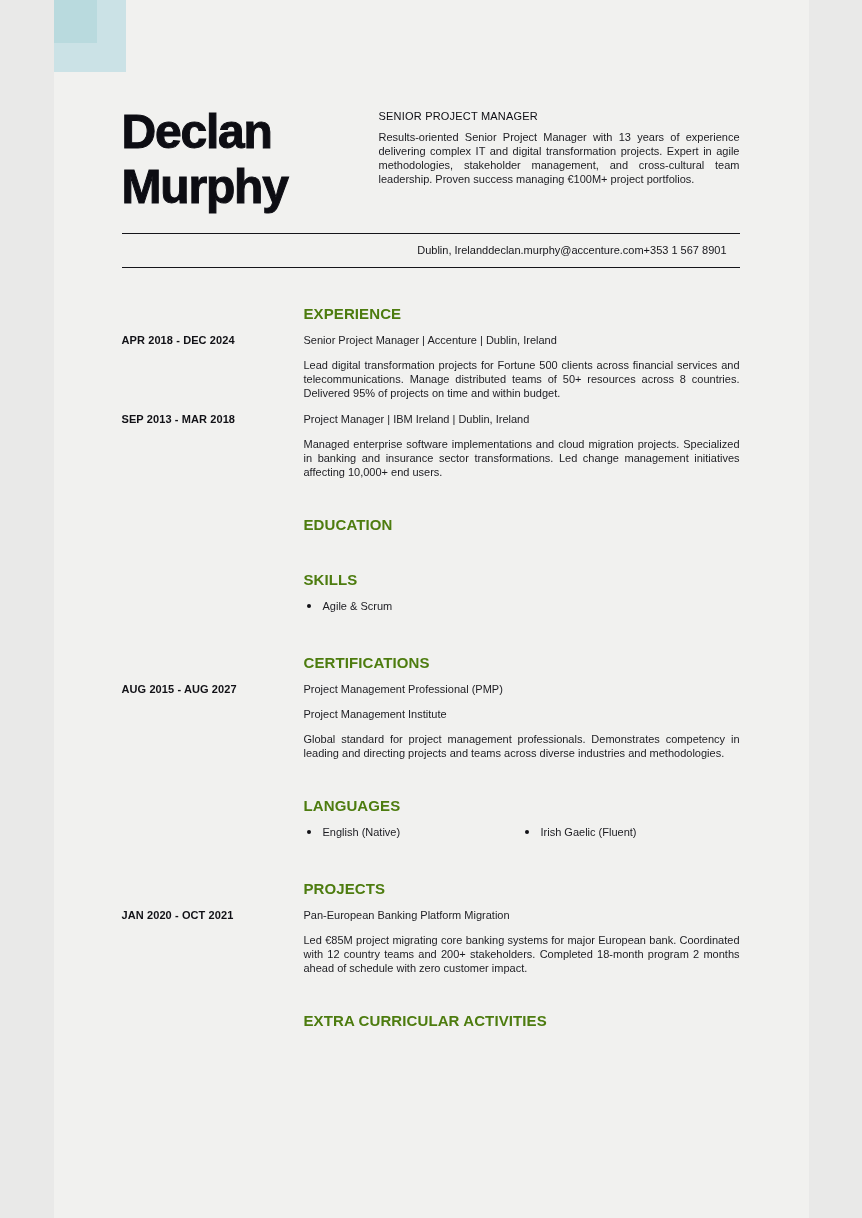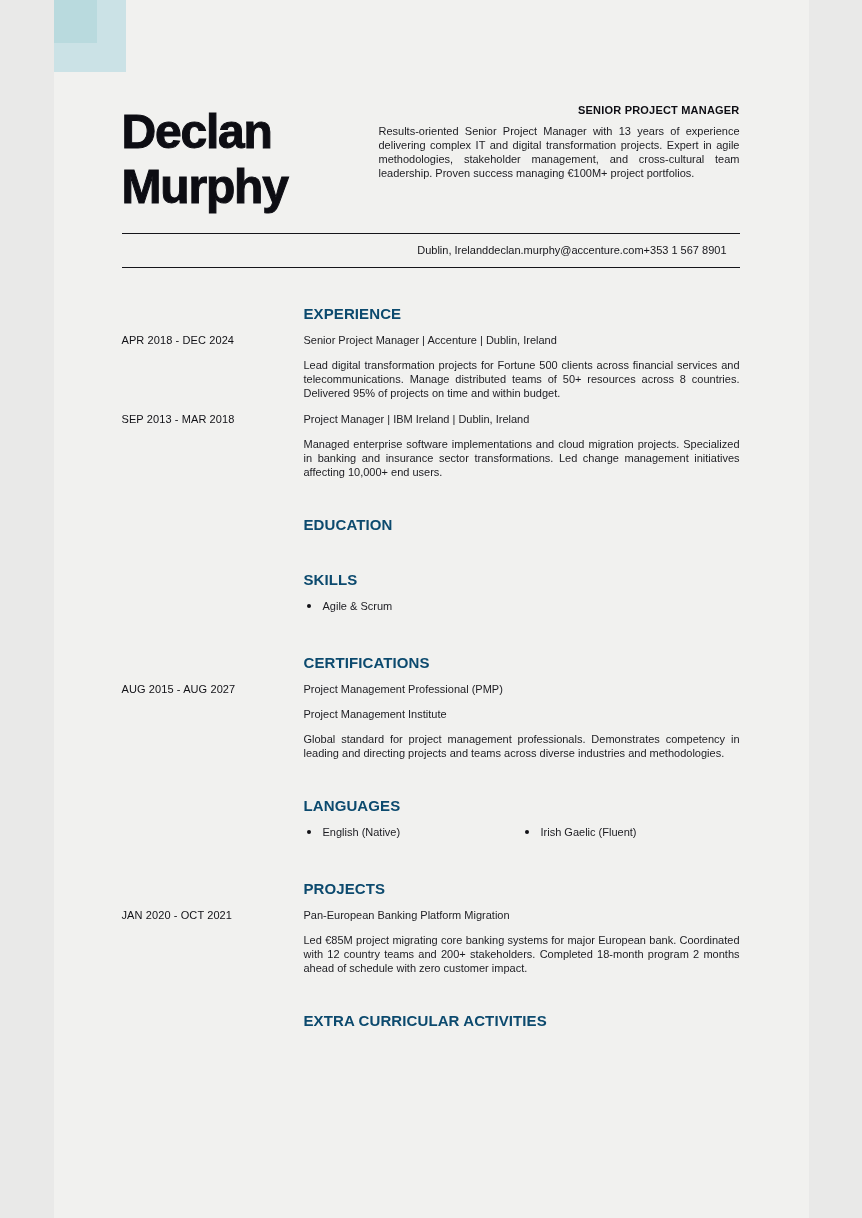"SENIOR PROJECT MANAGER" .job-title { font-weight: bold -> normal; margin-top: 0 -> 6px; text-align: right -> none }
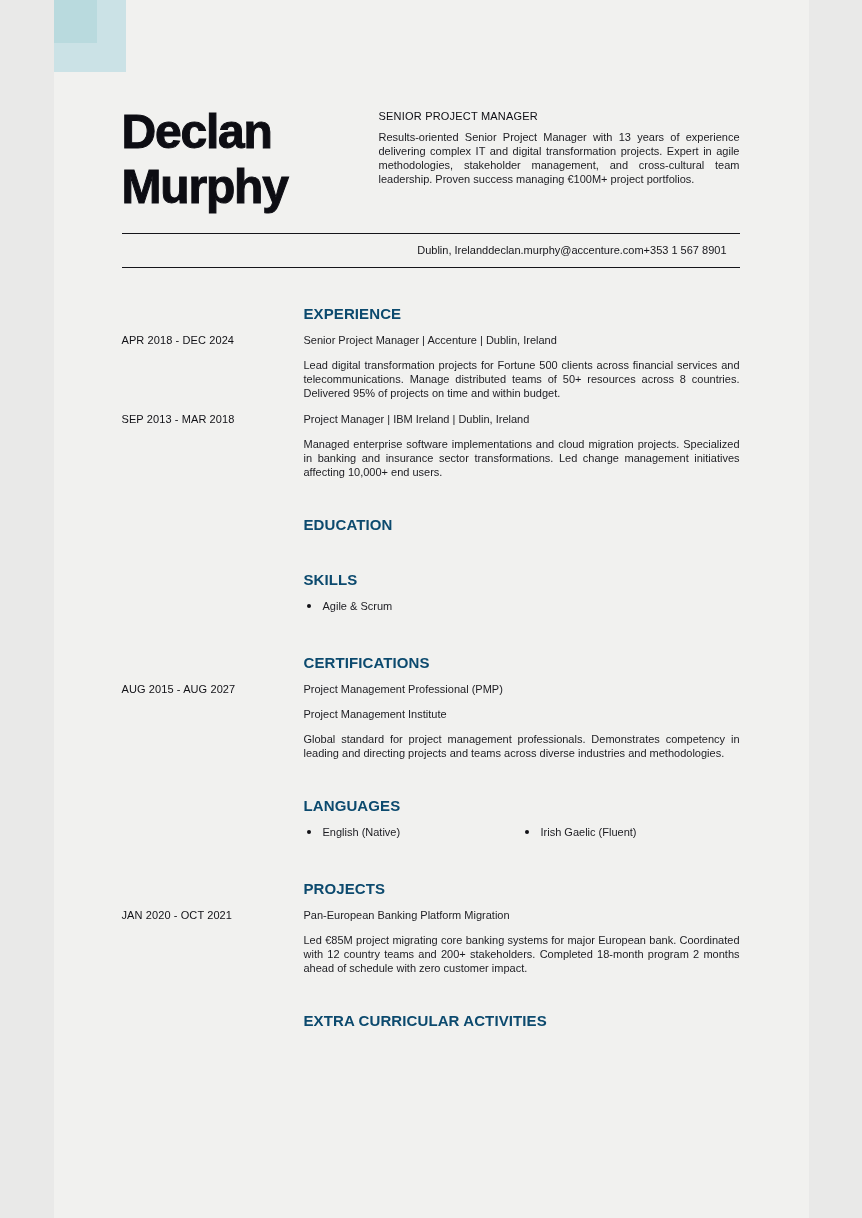"EXPERIENCE" .section h2 { color: #0c4a6e -> #4d7c0f }
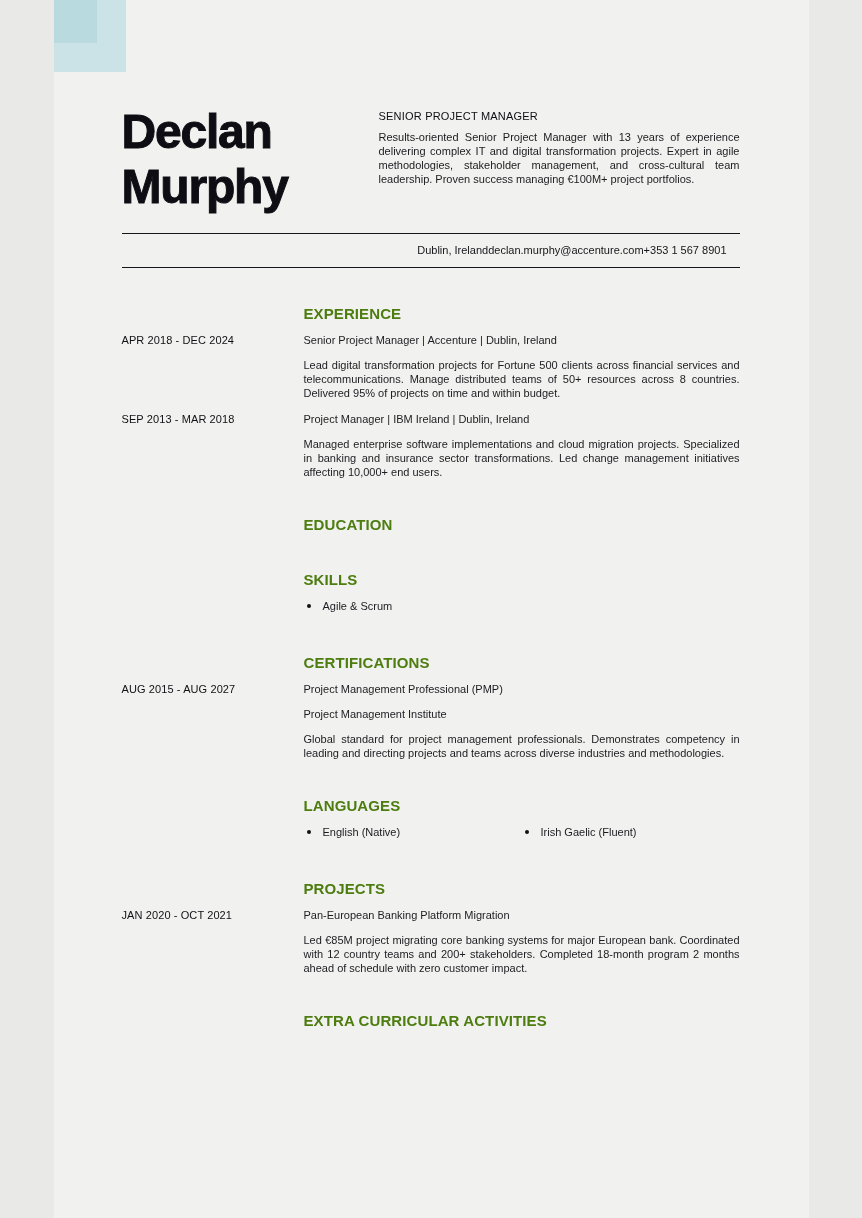"APR 2018 - DEC 2024" .date { font-weight: normal -> bold }
